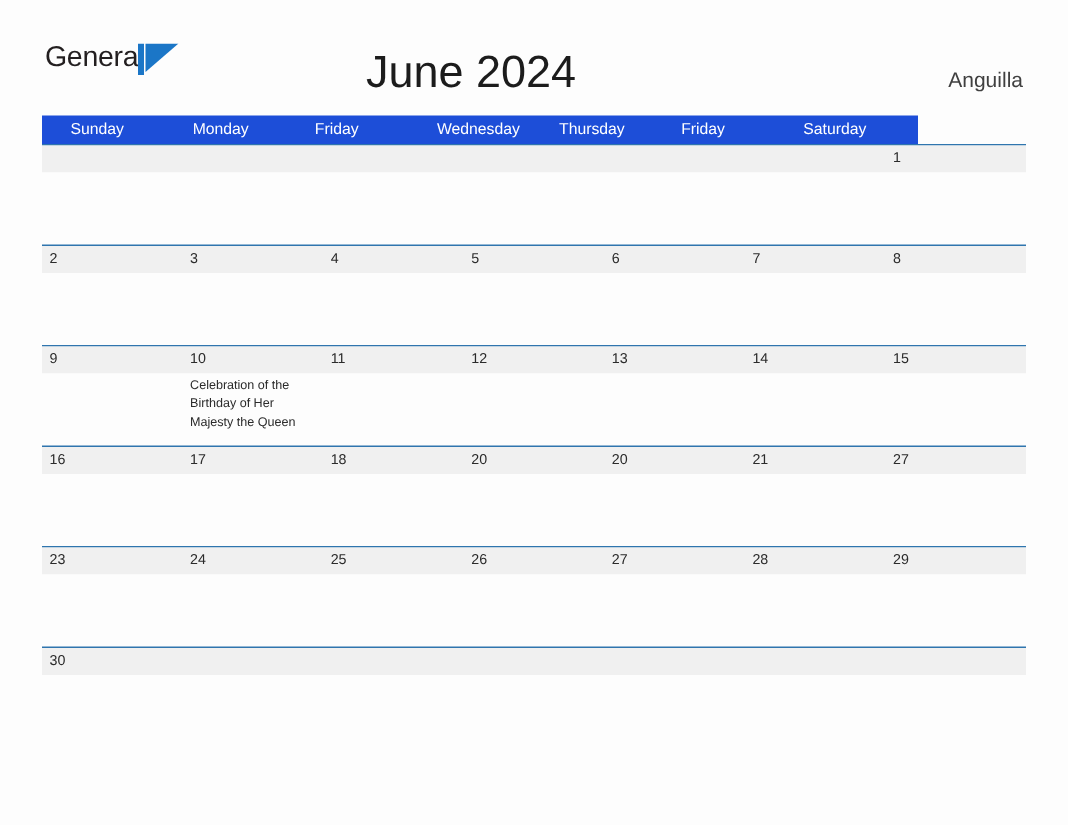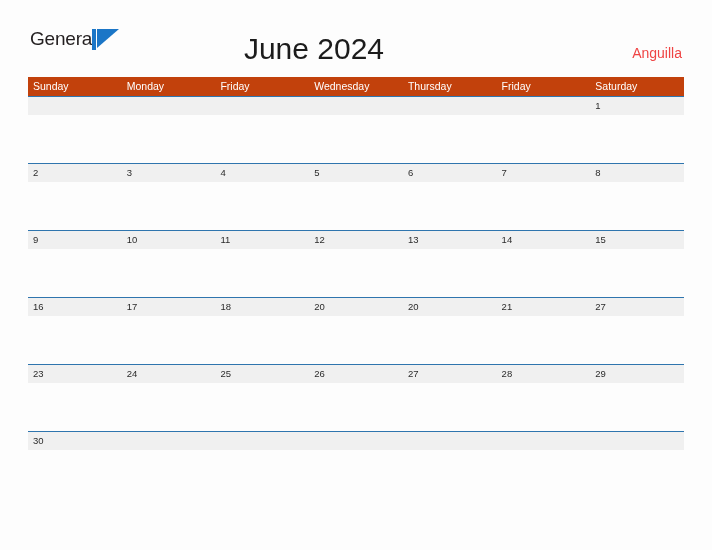"Anguilla" #region-label { color: #ef4444 -> #404040 }
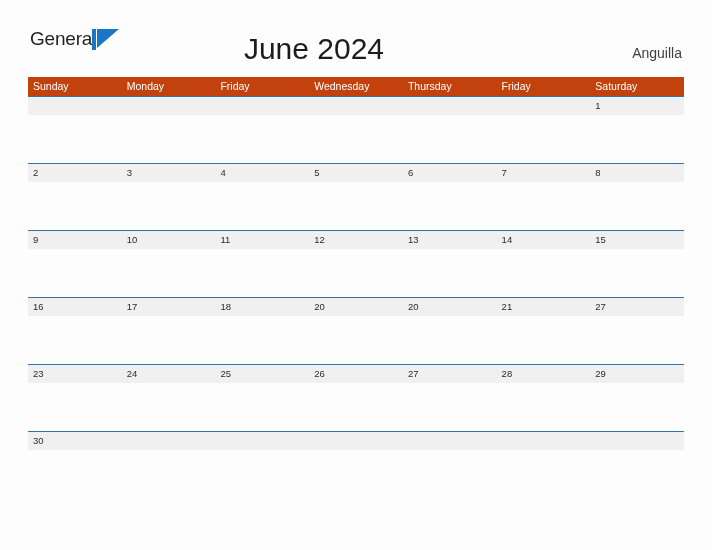"Sunday" .dow-row { background: #c2410c -> #1d4ed8; padding-left: none -> 14px; width: 656px -> 584px }
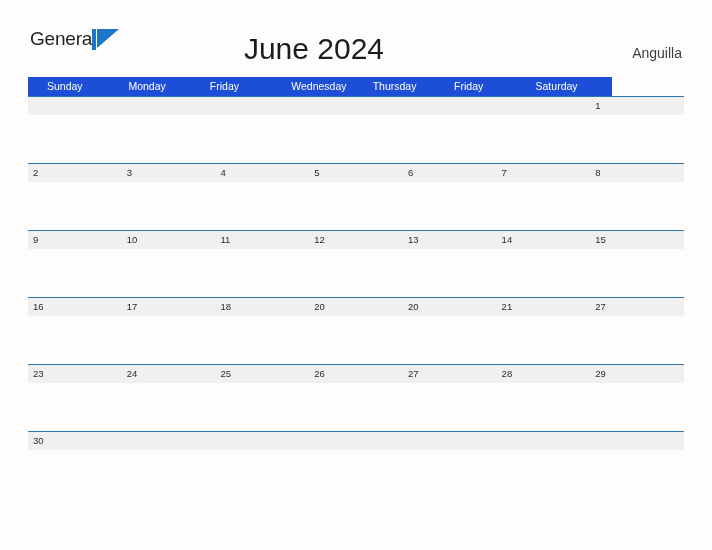"Celebration of the Birthday of" div.body-cell { html: none -> <div> <div>Celebration of the Birthday of Her Majesty the Queen</div> </div> }
